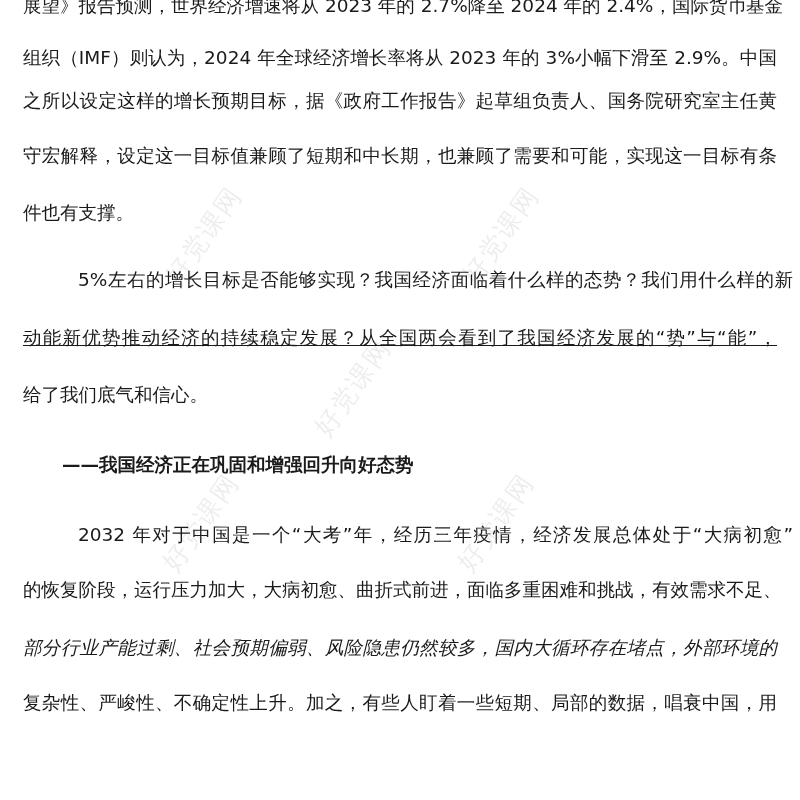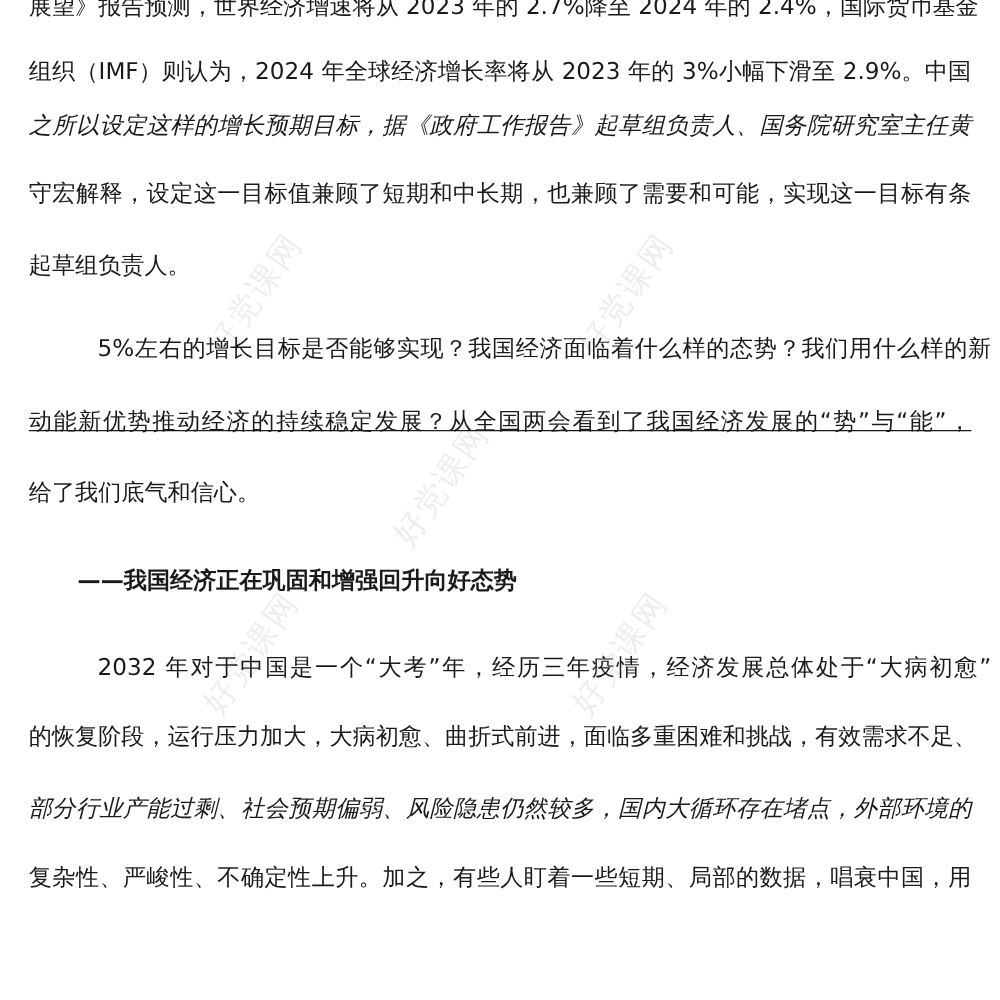"之所以设定这样的增长预期目标，据《政府工作报告》起草组负责人、国务院研究室主任黄" div.line { font-style: italic -> none }
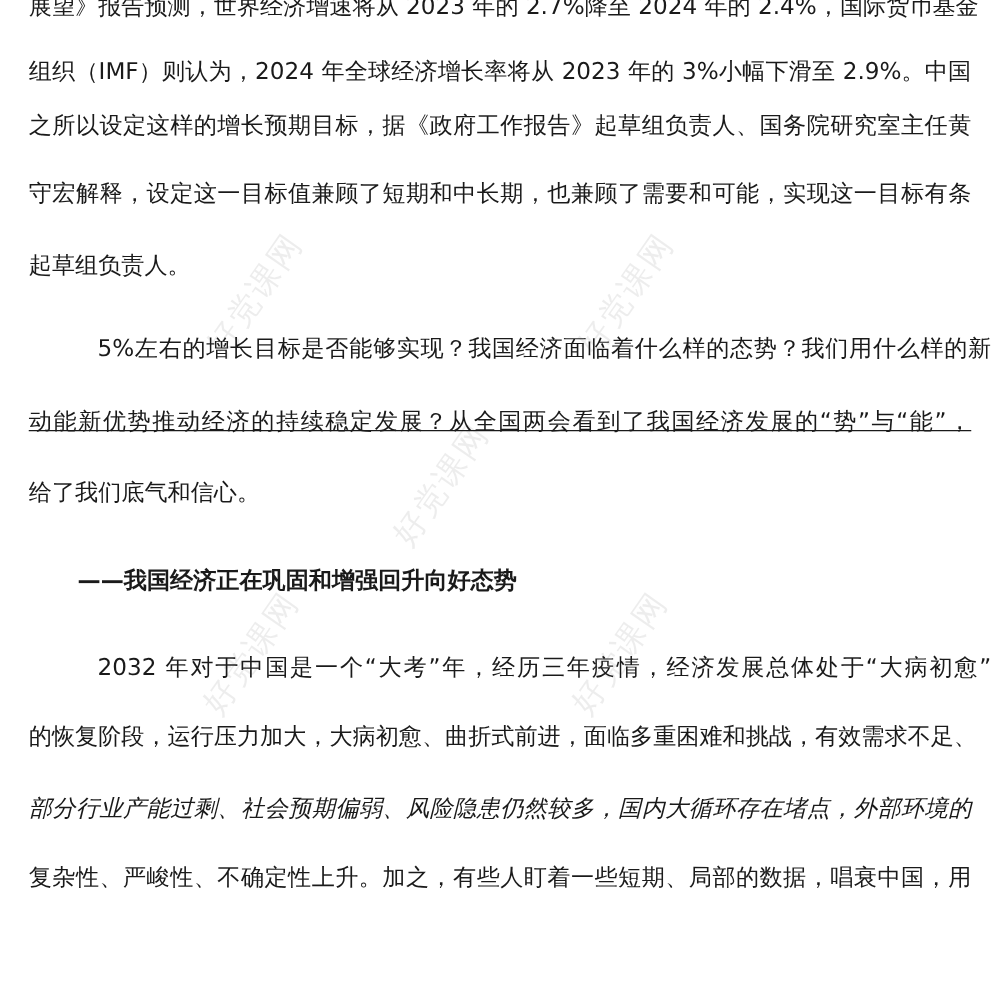"起草组负责人。" div.line { text: 起草组负责人 -> 件也有支撑 }
